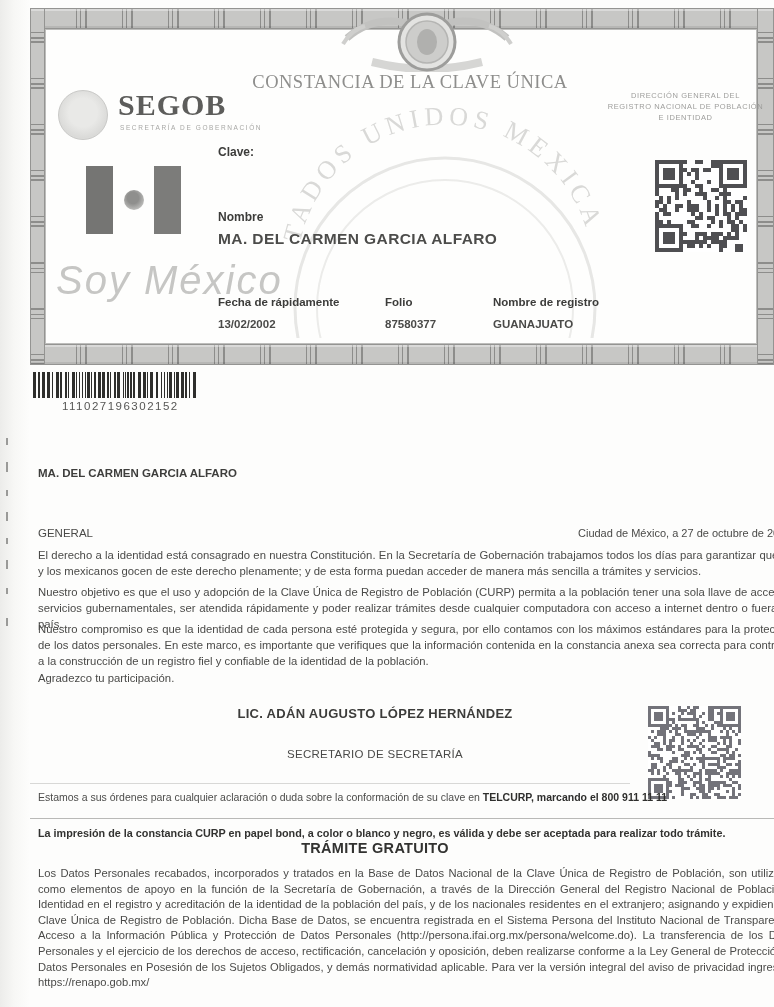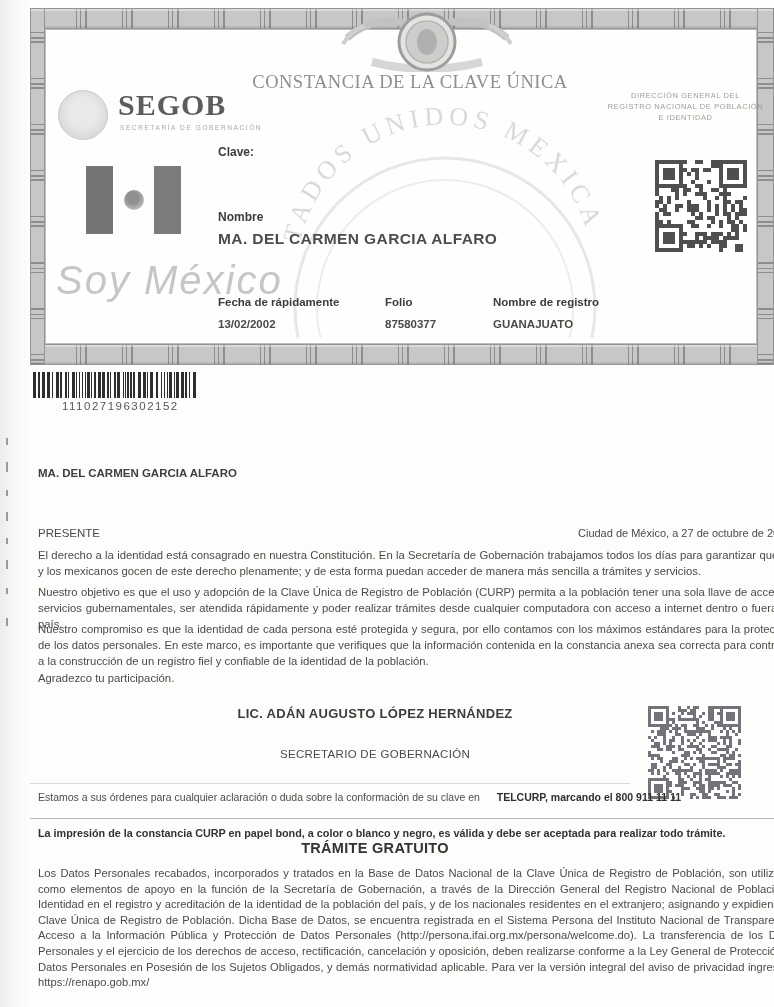"PRESENTE" div.presente { text: PRESENTE -> GENERAL }
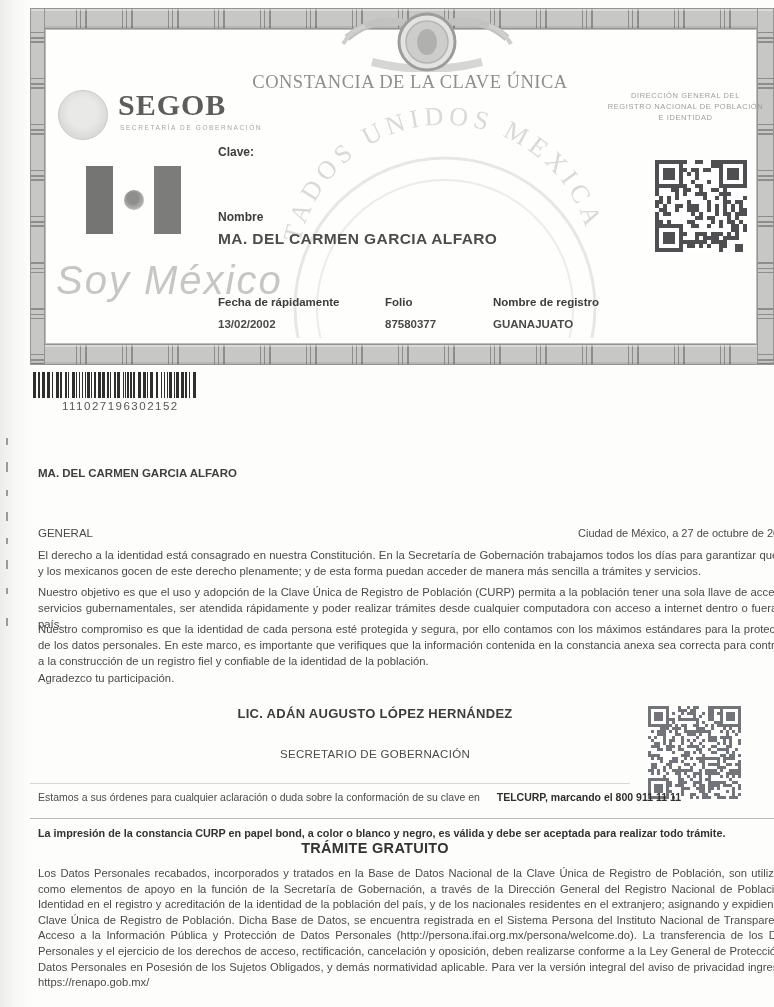"SECRETARIO DE GOBERNACIÓN" div.sig-title { text: GOBERNACIÓN -> SECRETARÍA }
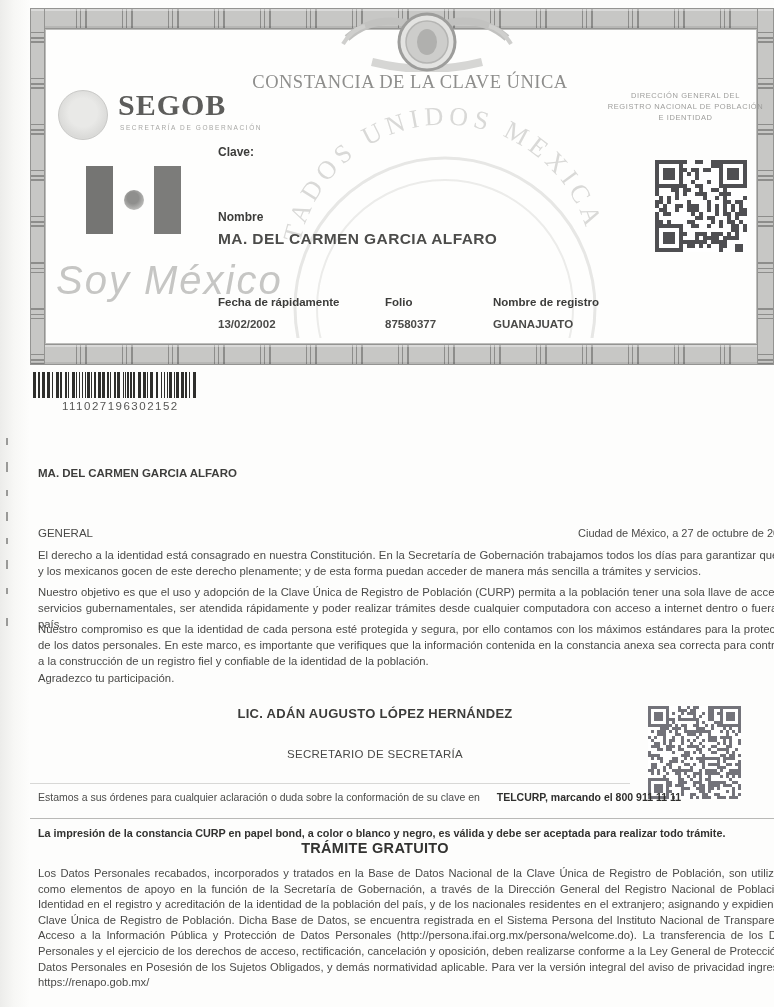"TELCURP, marcando el 800 911" .contact b { margin-left: 14px -> none }
